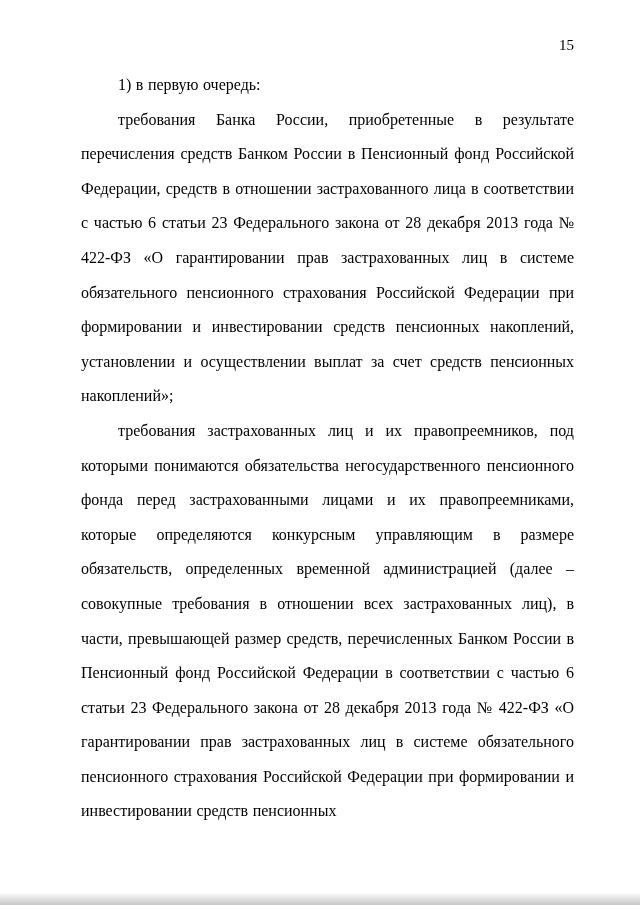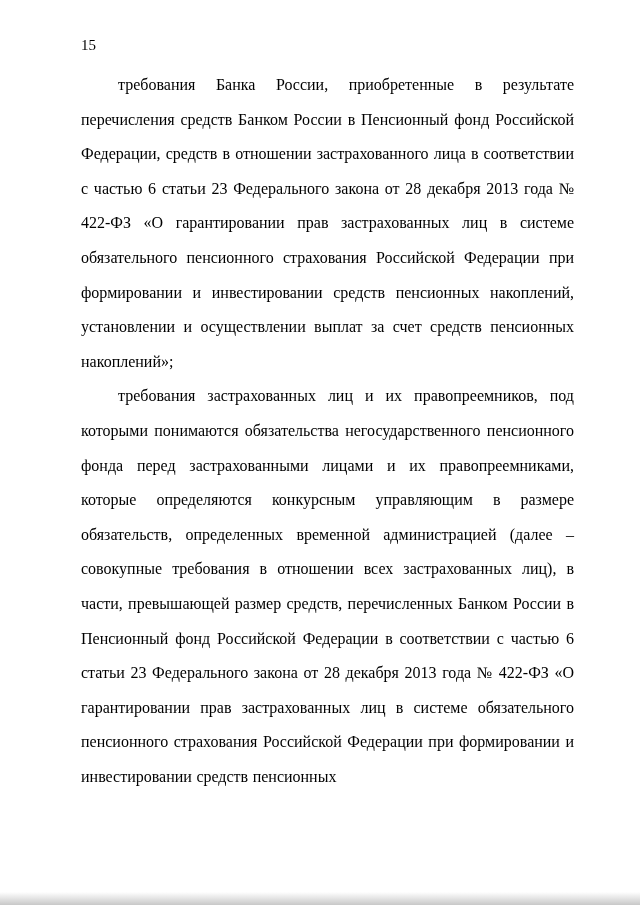"15" .page-number { text-align: left -> right }
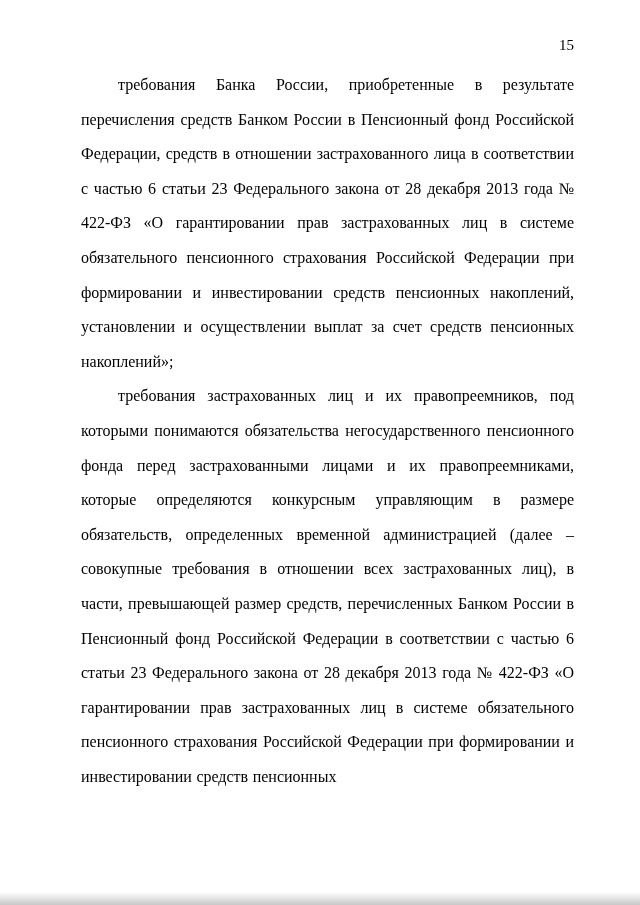"1) в первую очередь:" p { html: none -> <p>1) в первую очередь:</p> }
